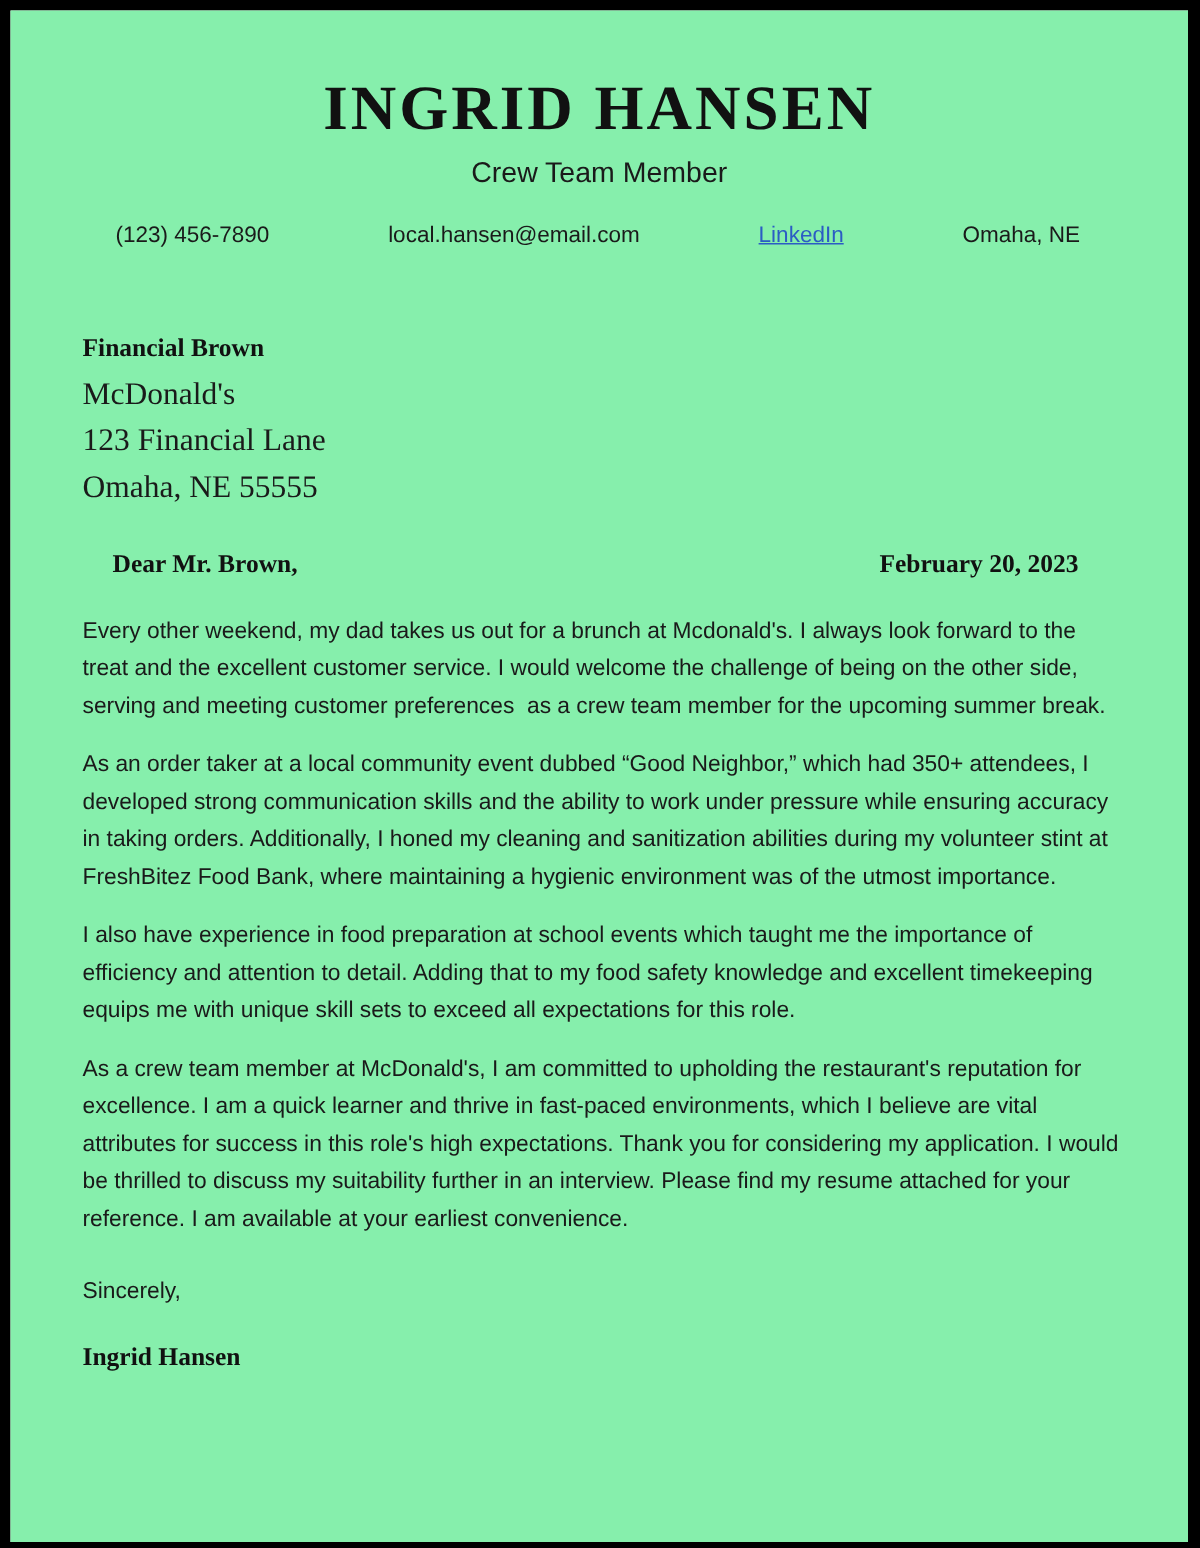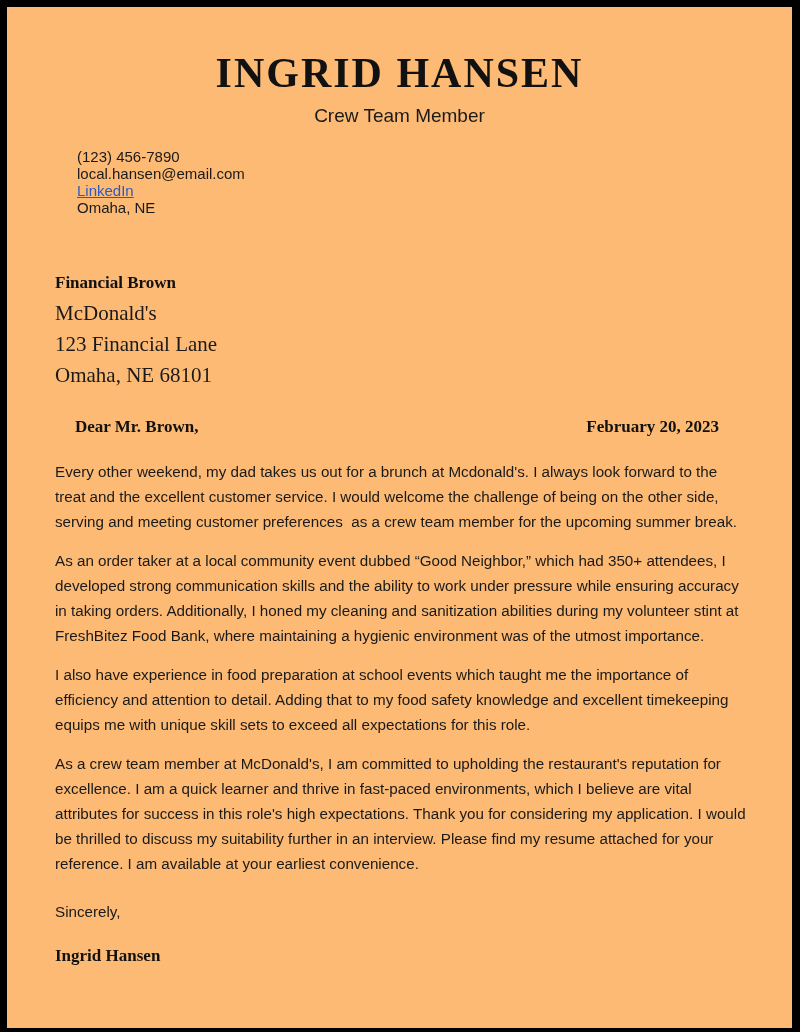"INGRID HANSEN" .page-sheet { background: #fdba74 -> #86efac }
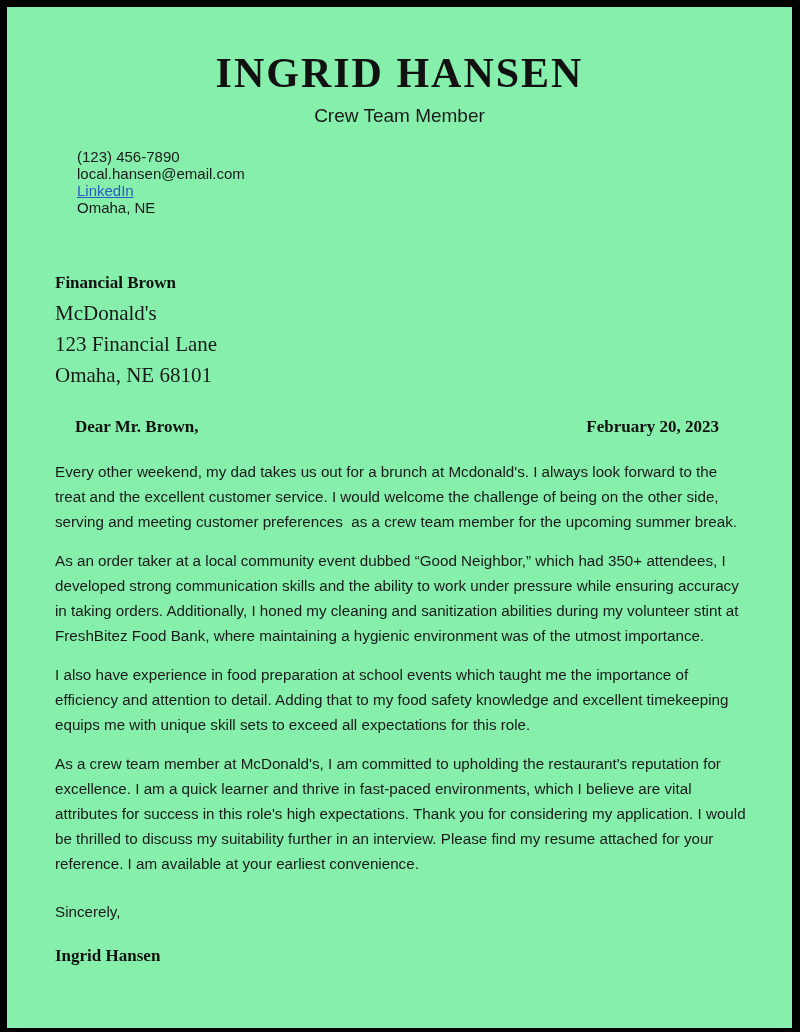"(123) 456-7890" .contact-row { flex-direction: column -> none }
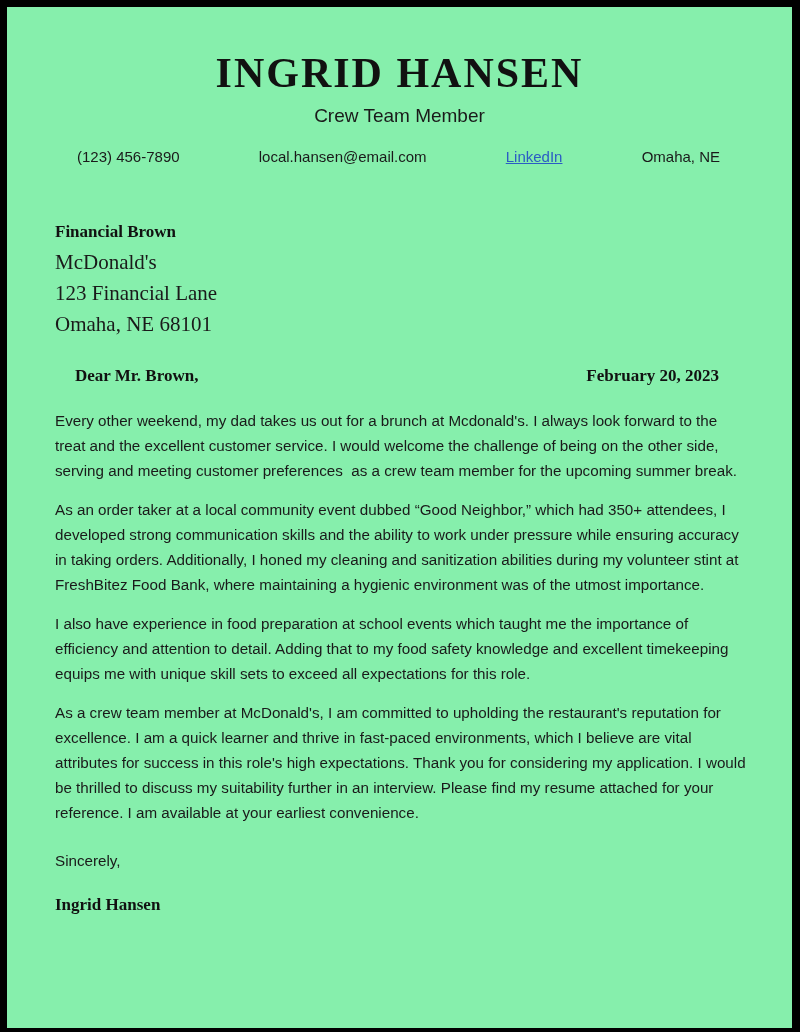"Omaha, NE 68101" div.recipient-line { text: 68101 -> 55555 }
